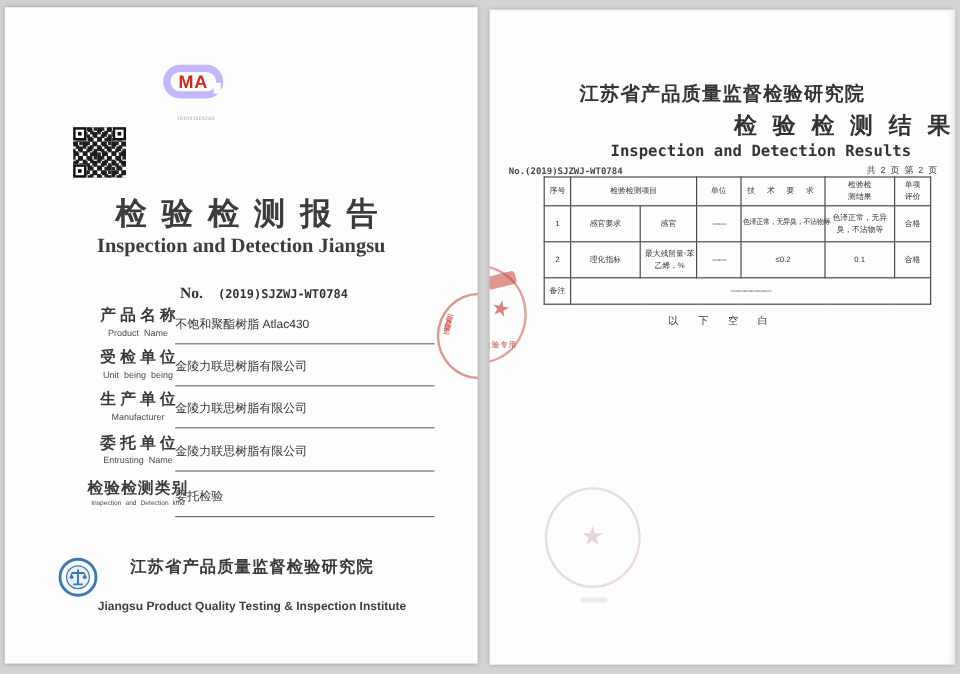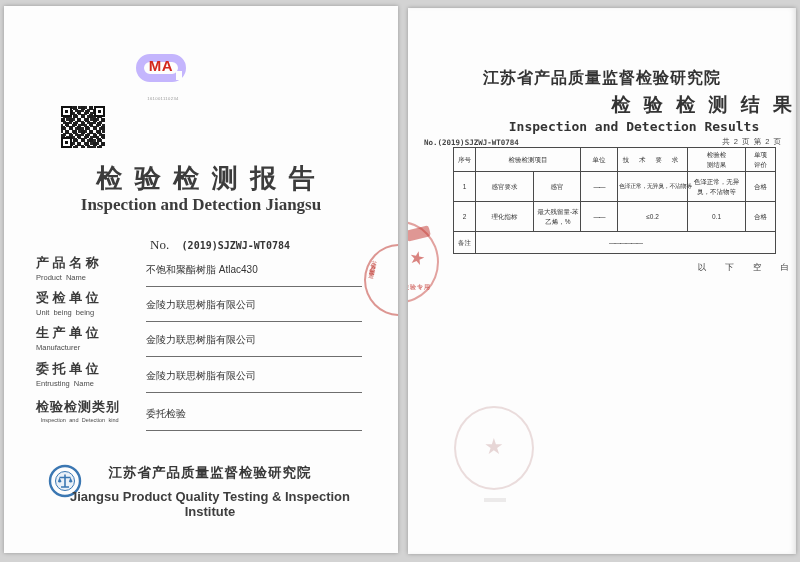"MA" .cma-box { align-items: flex-end -> flex-start; border: 8px solid #c4b5fd -> 6px solid #c4b5fd }
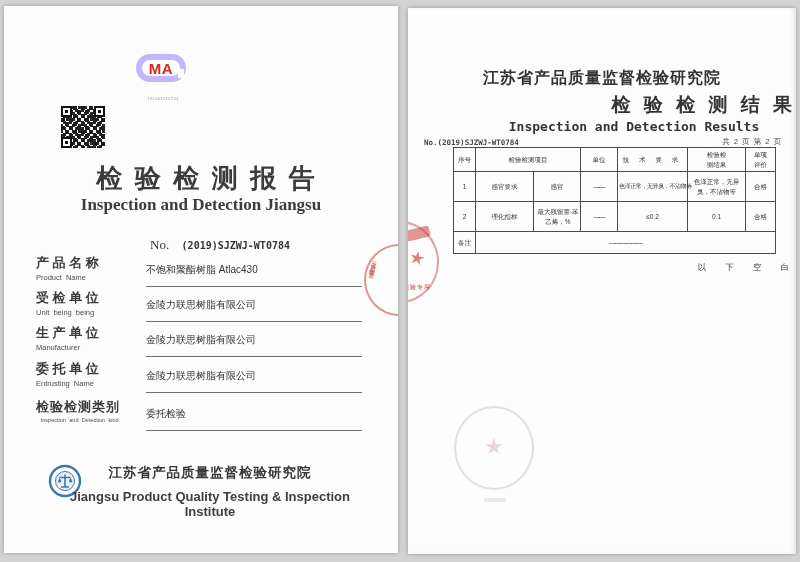"No." .no-label { font-weight: normal -> bold }
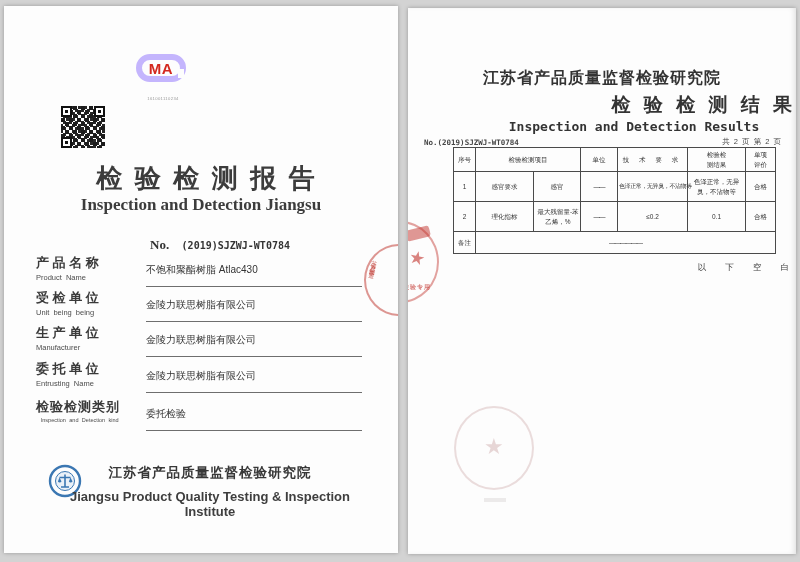"产 品 名 称" .frow .lab { left: 32px -> 52px; text-align: left -> center }
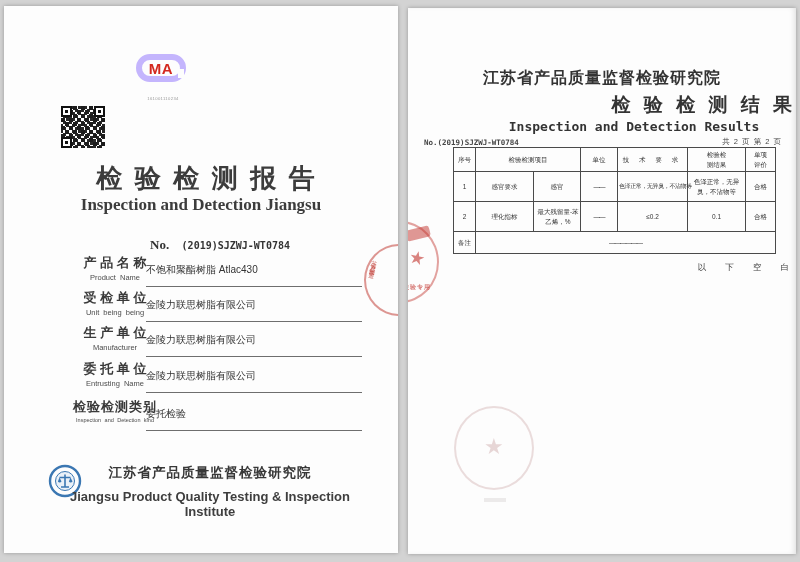"以 下 空 白" .endnote { font-family: Liberation Mono, monospace -> none; text-align: right -> center }
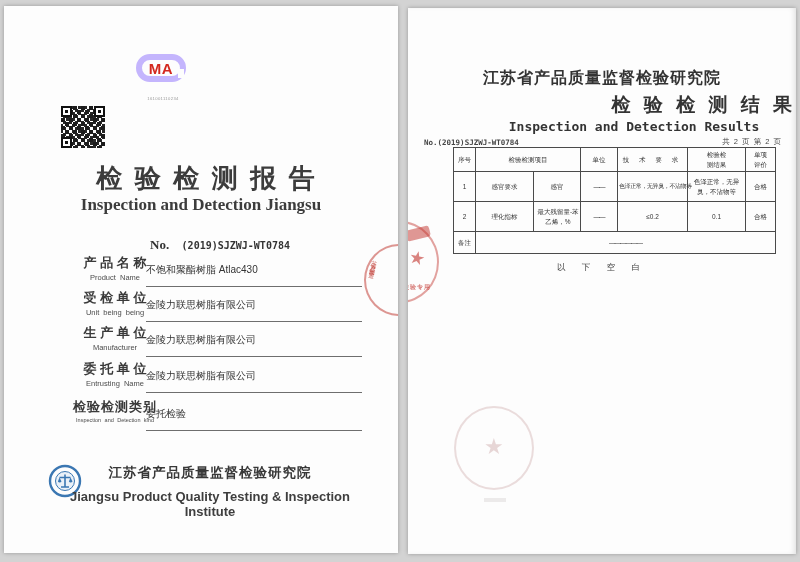"Jiangsu Product Quality Testing &" .foot-en { font-size: 13px -> 10px; margin-top: 7px -> 18px }
